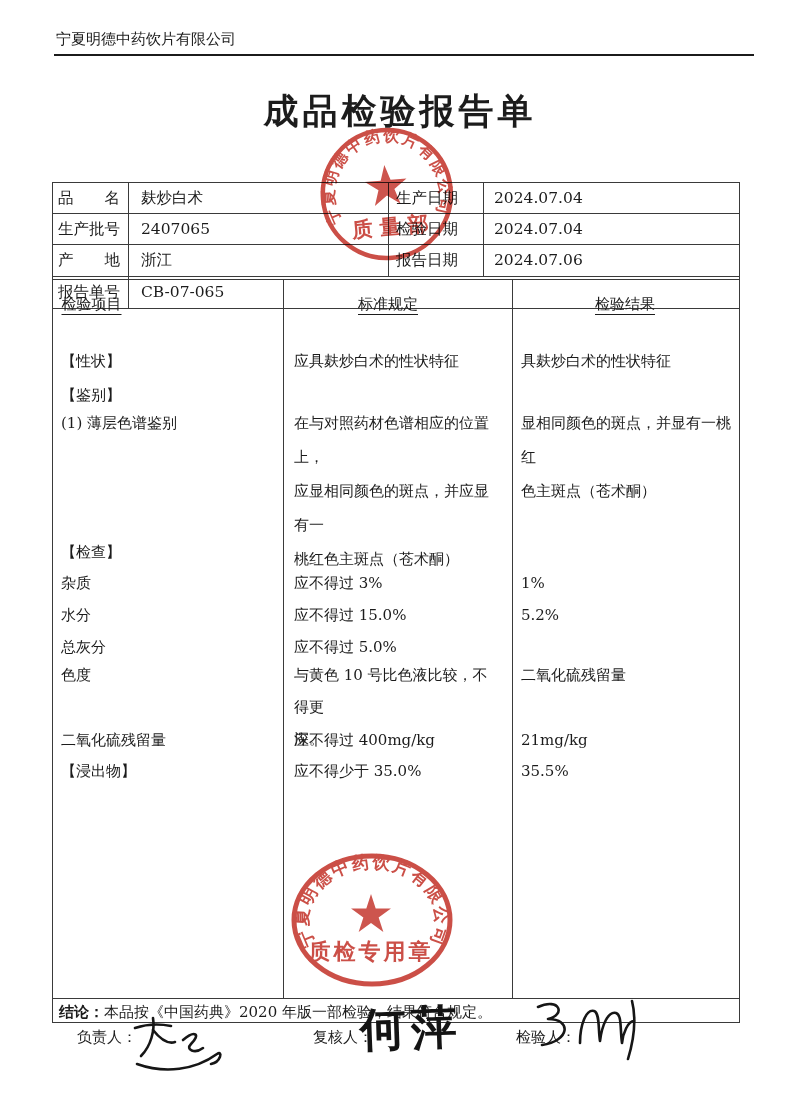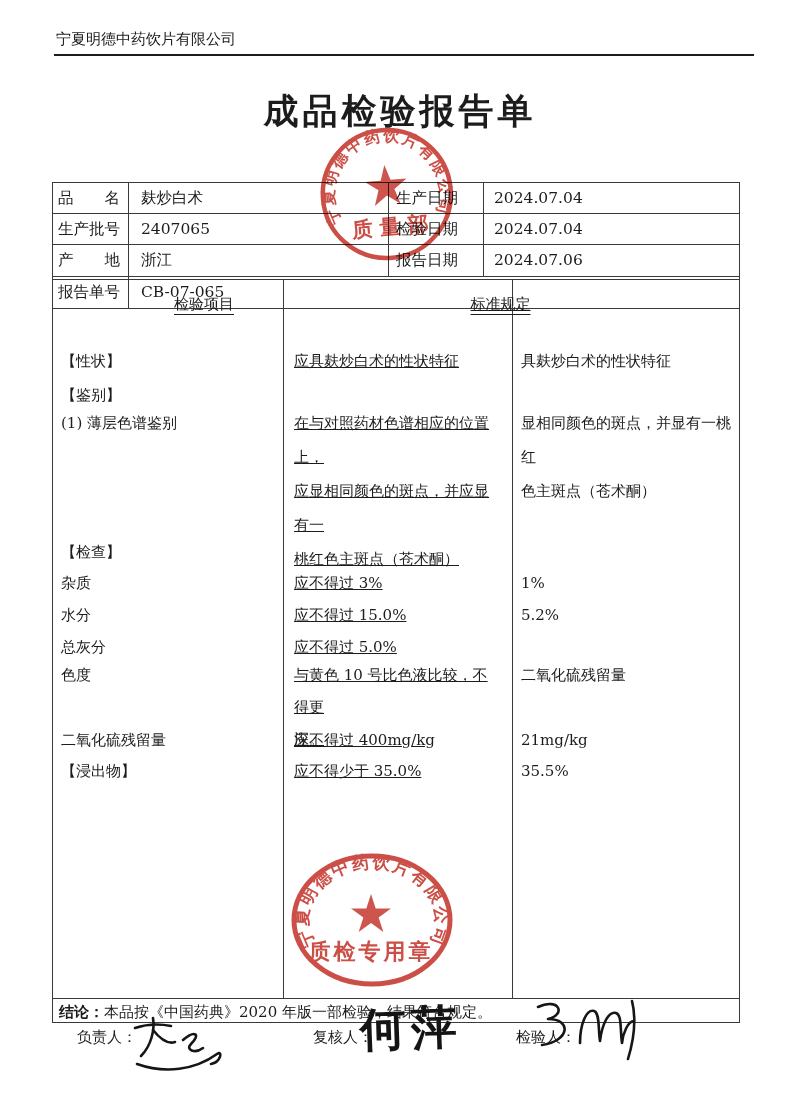"标准规定" .tc2 { text-decoration: underline -> none }
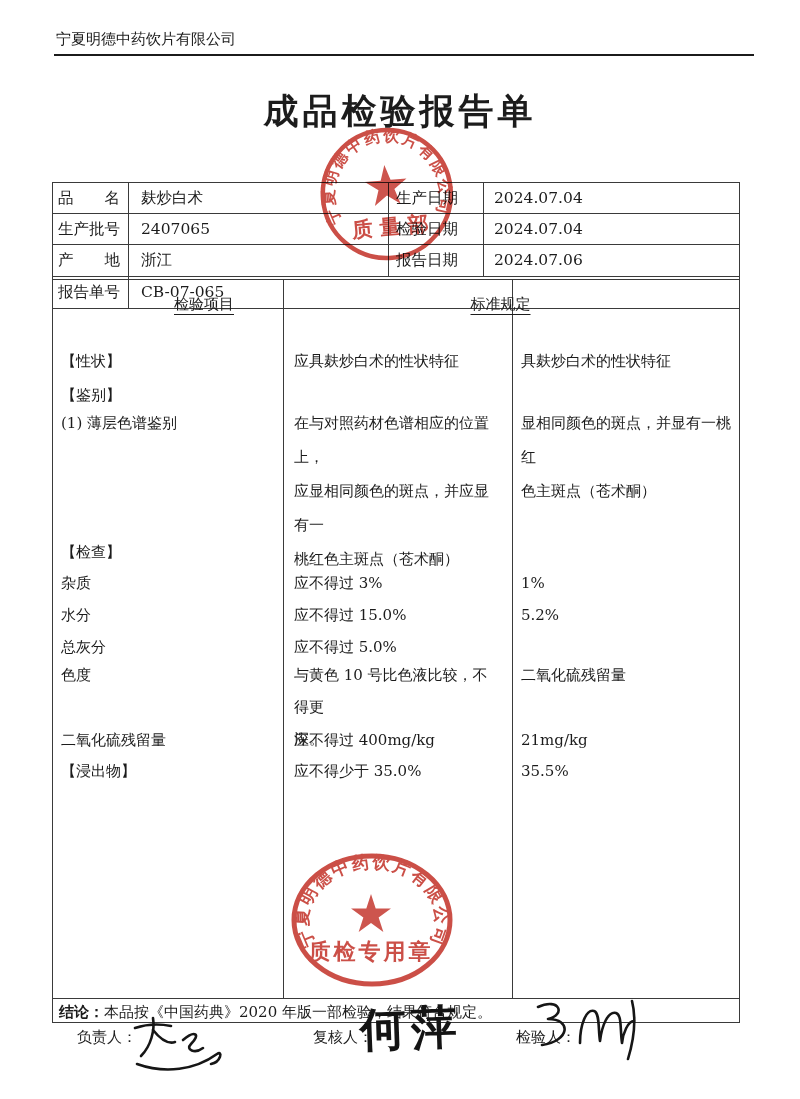"检验结果" div.tc3 { html: none -> <div><span>检验结果</span></div> }
